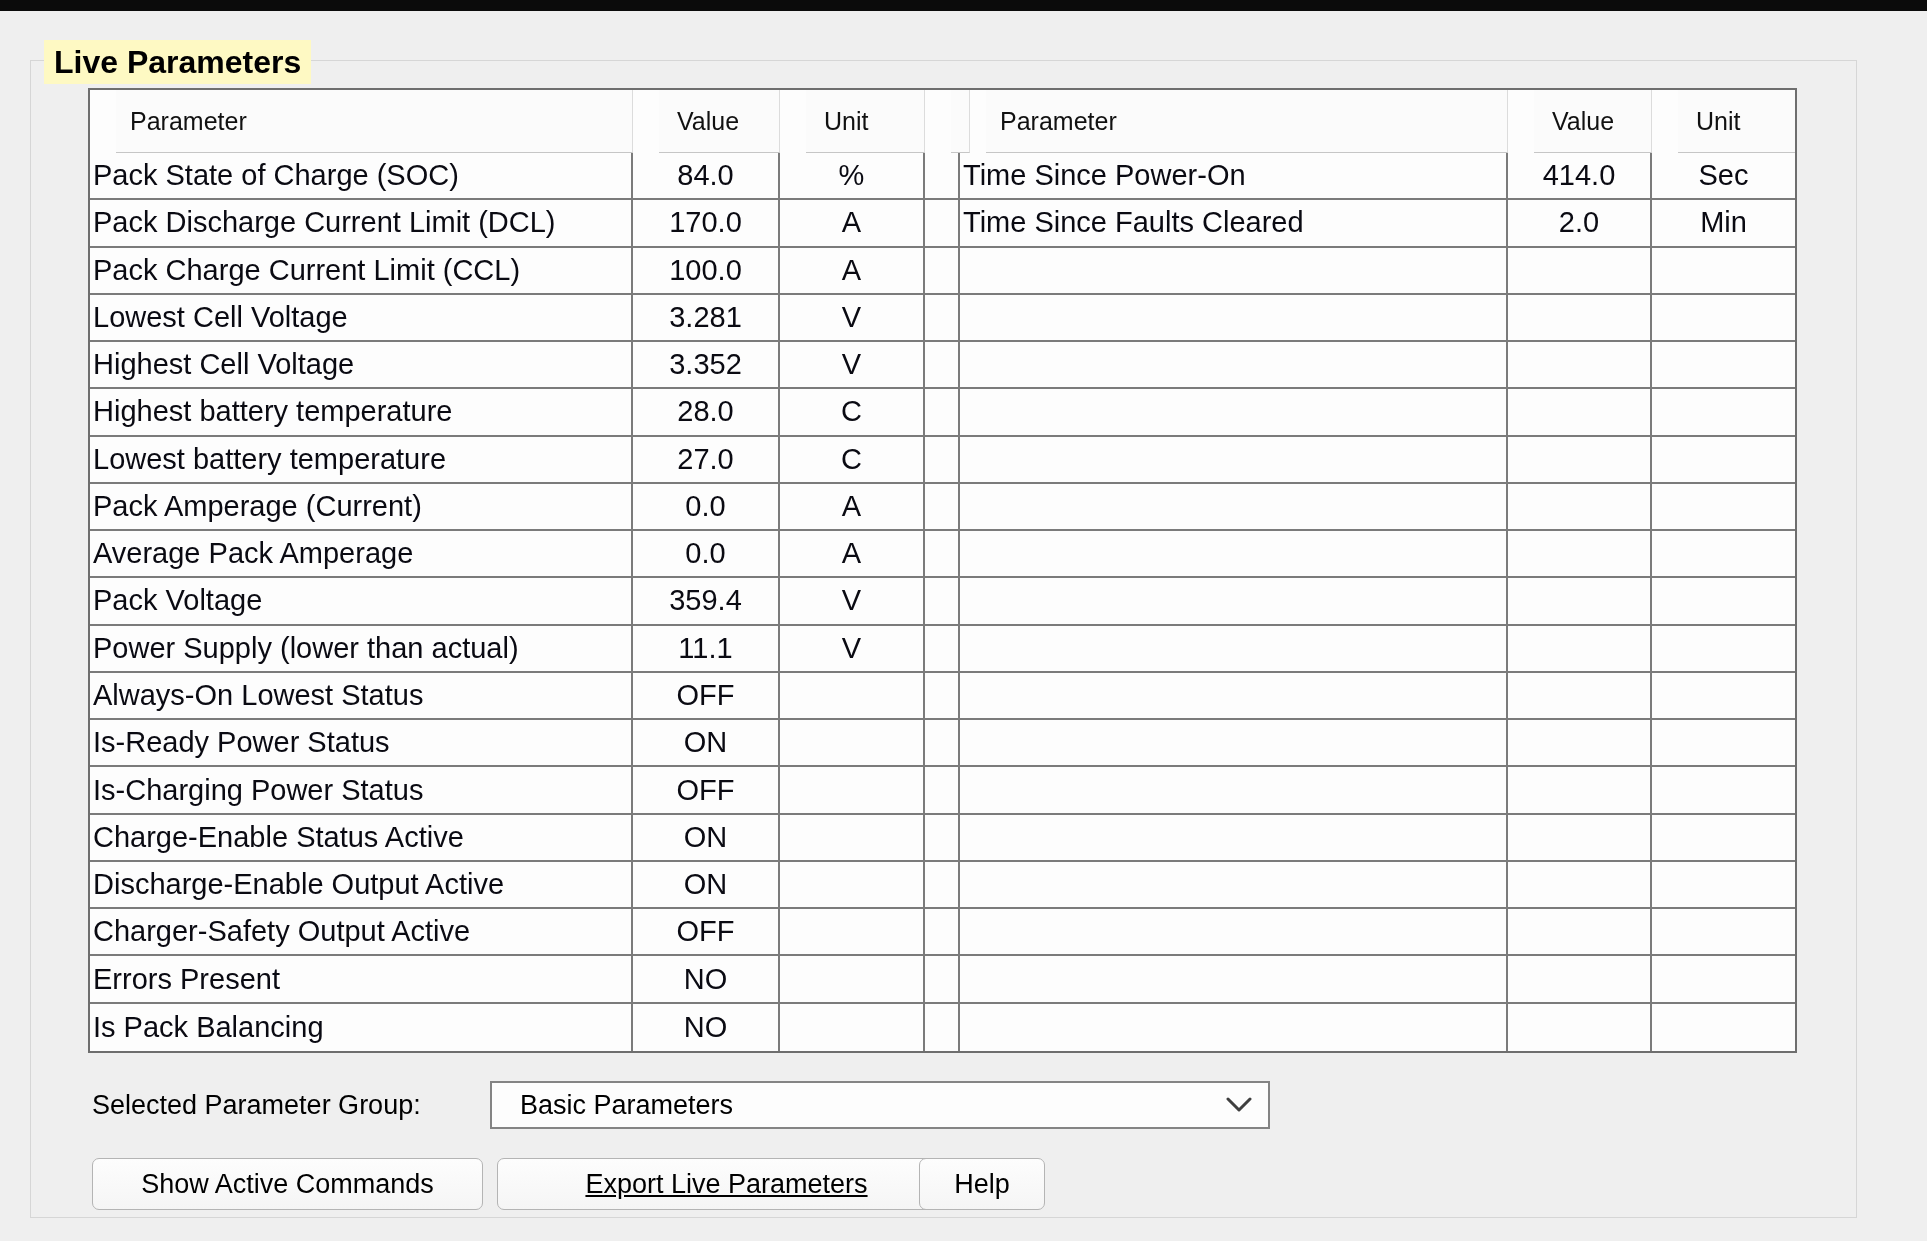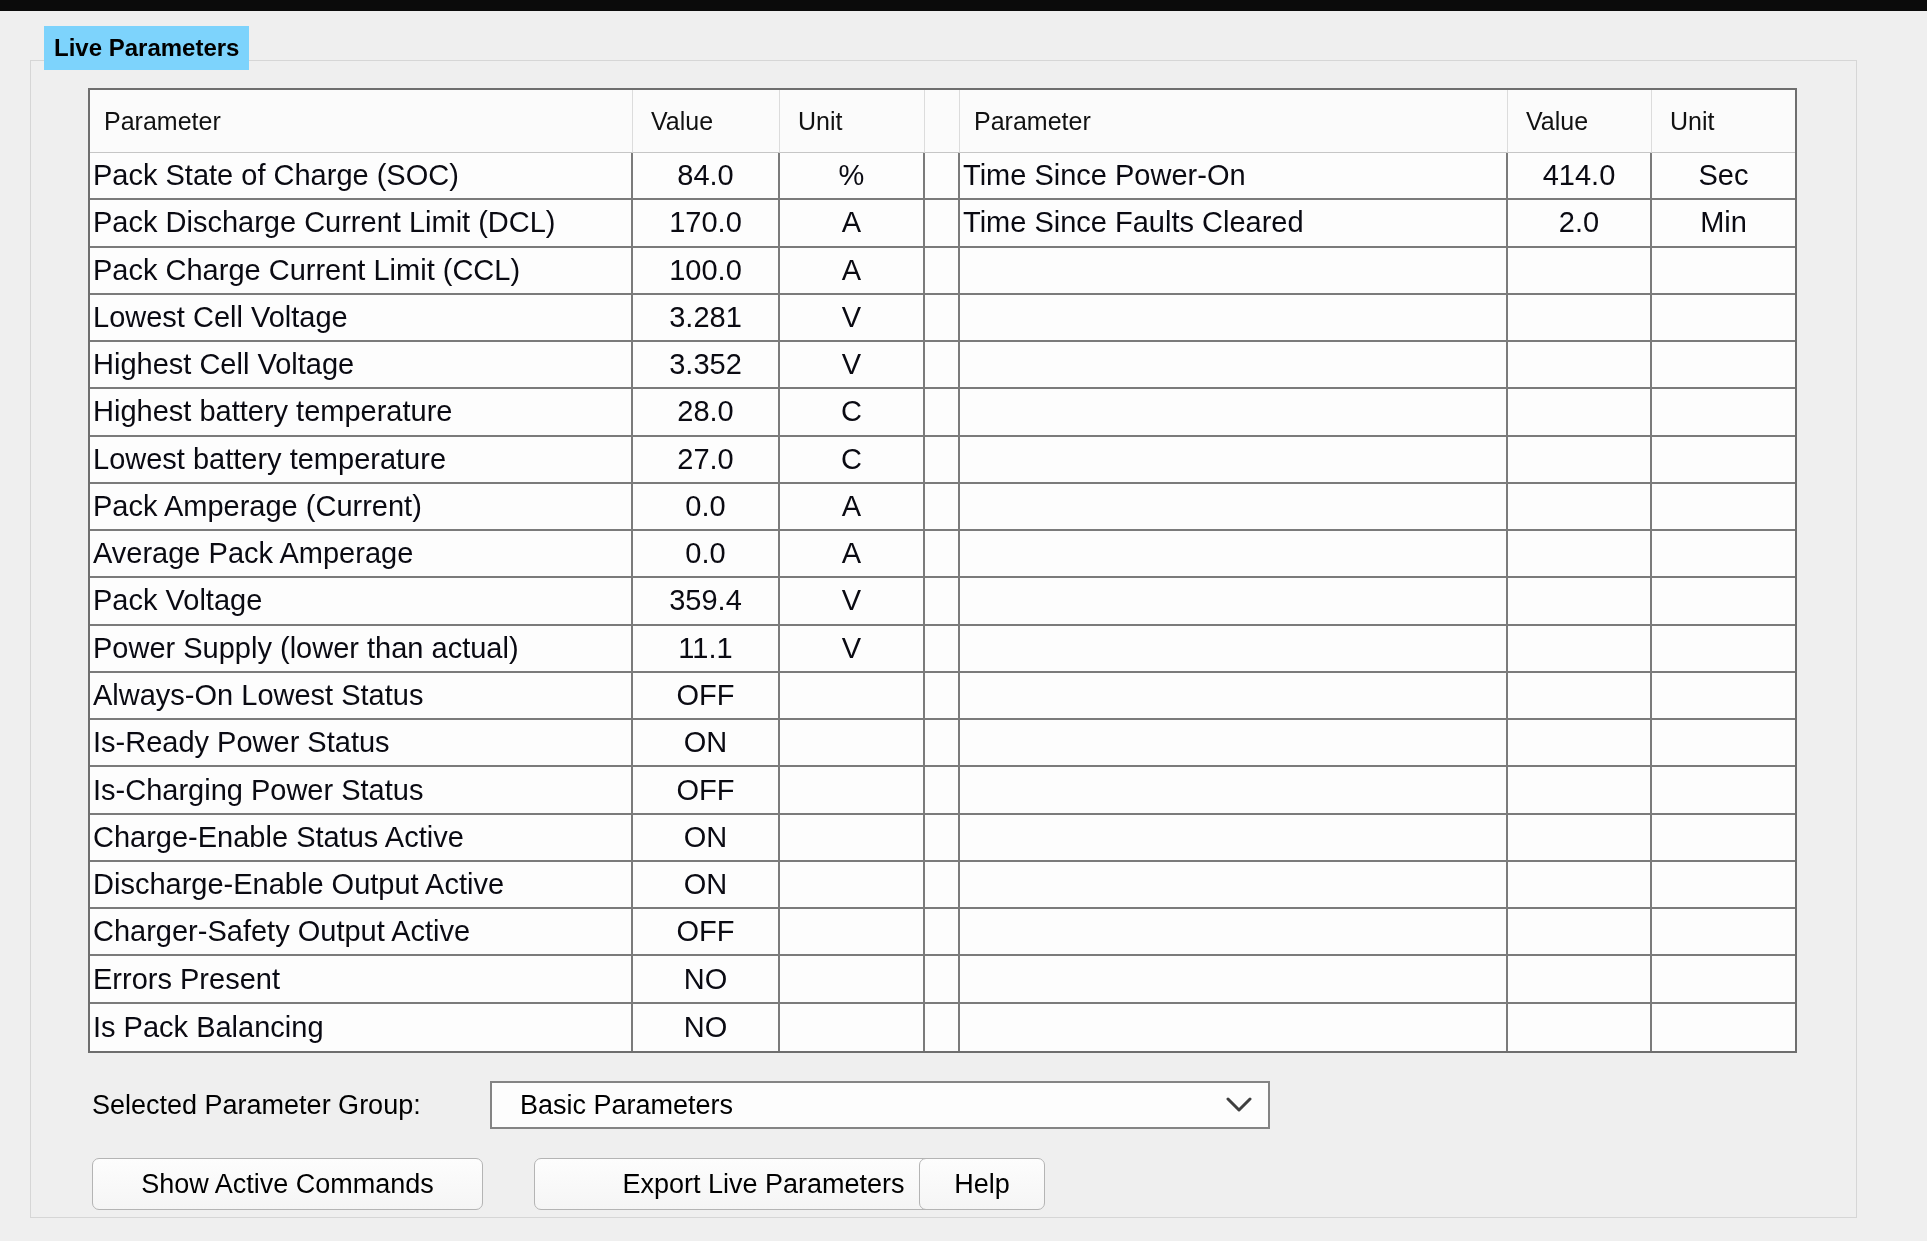"Live Parameters" .group-title { background: #7dd3fc -> #fef9c3; font-size: 24px -> 32px; top: 26px -> 40px }
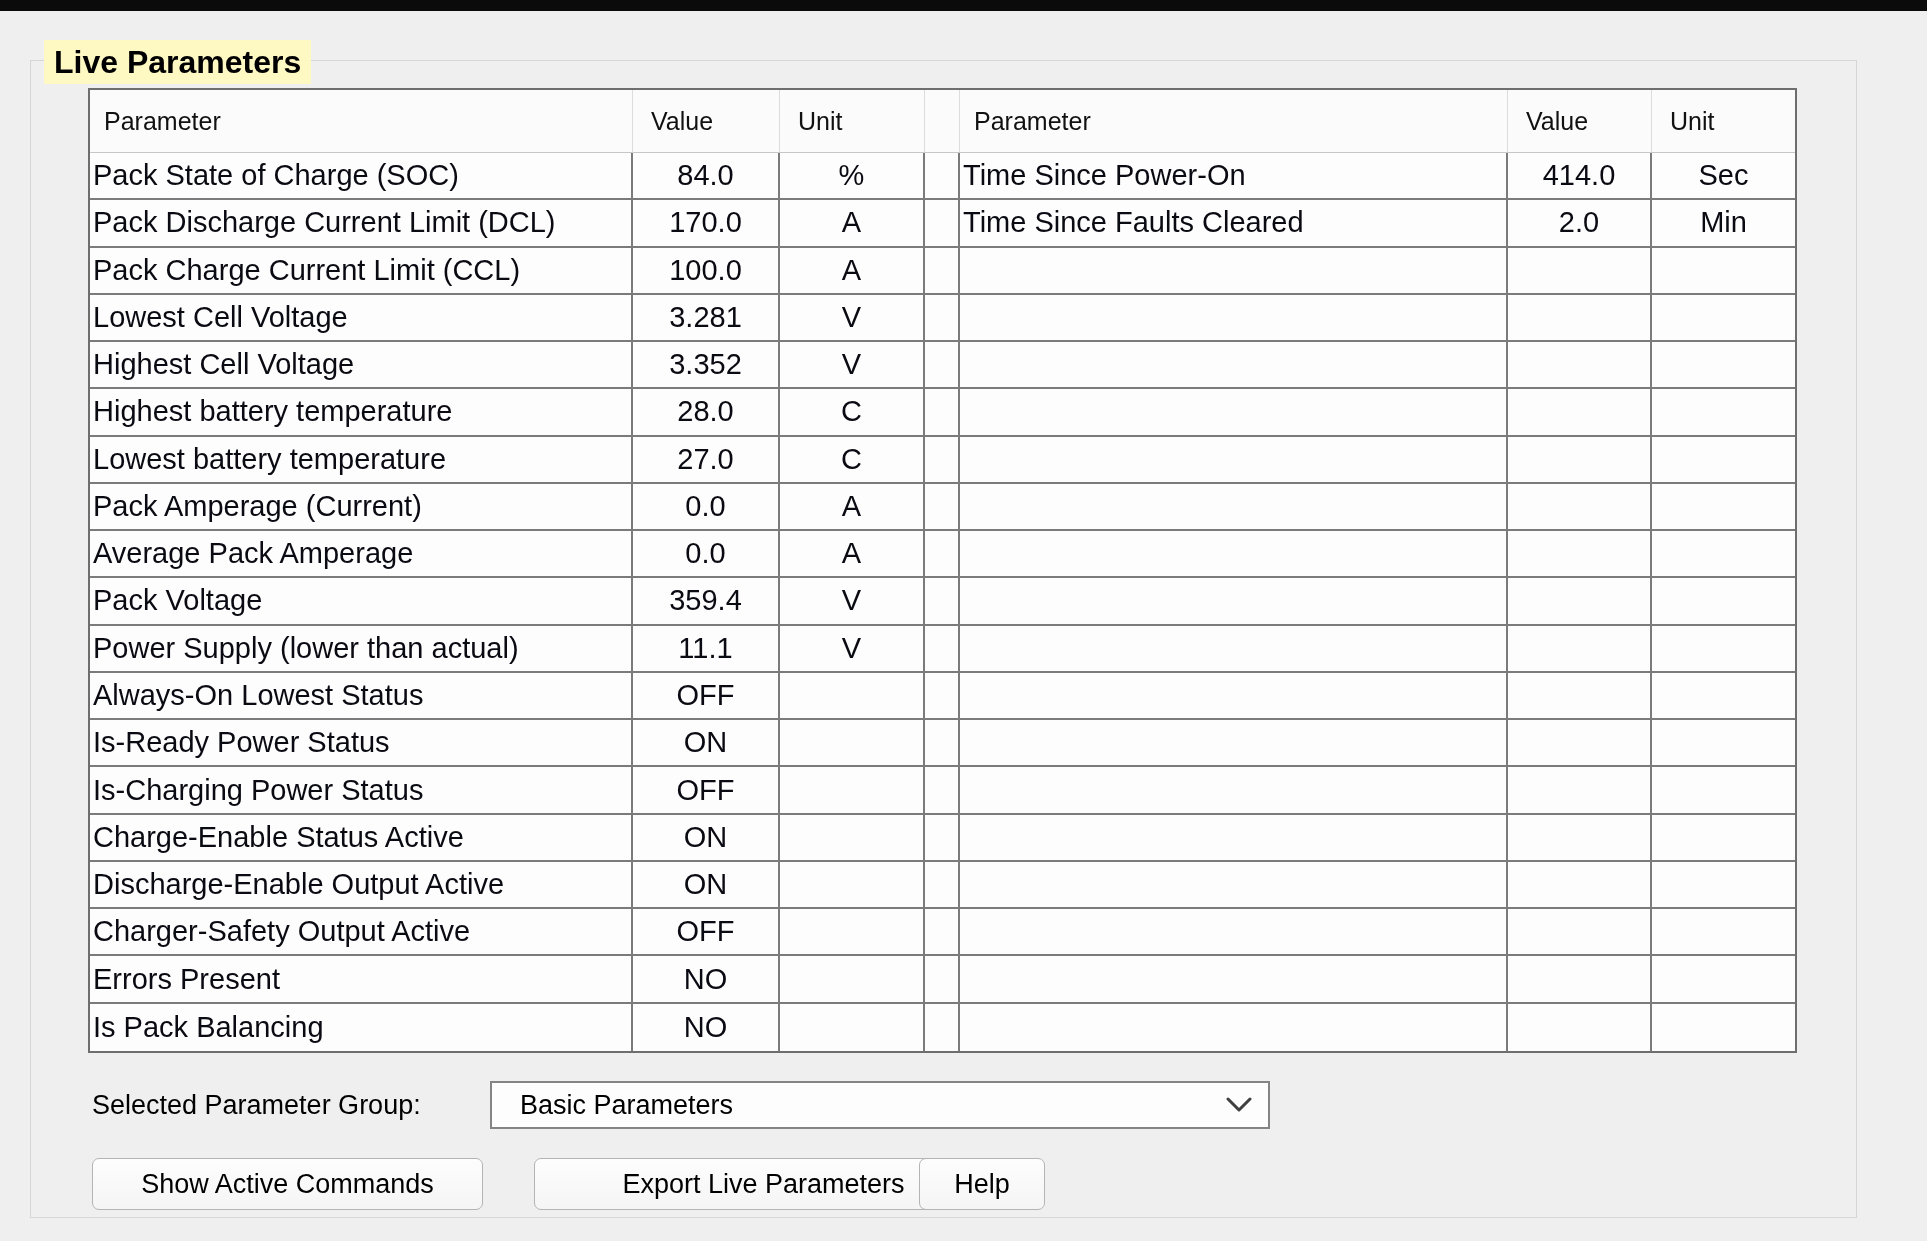"Parameter" .hcell { margin-left: none -> 26px }
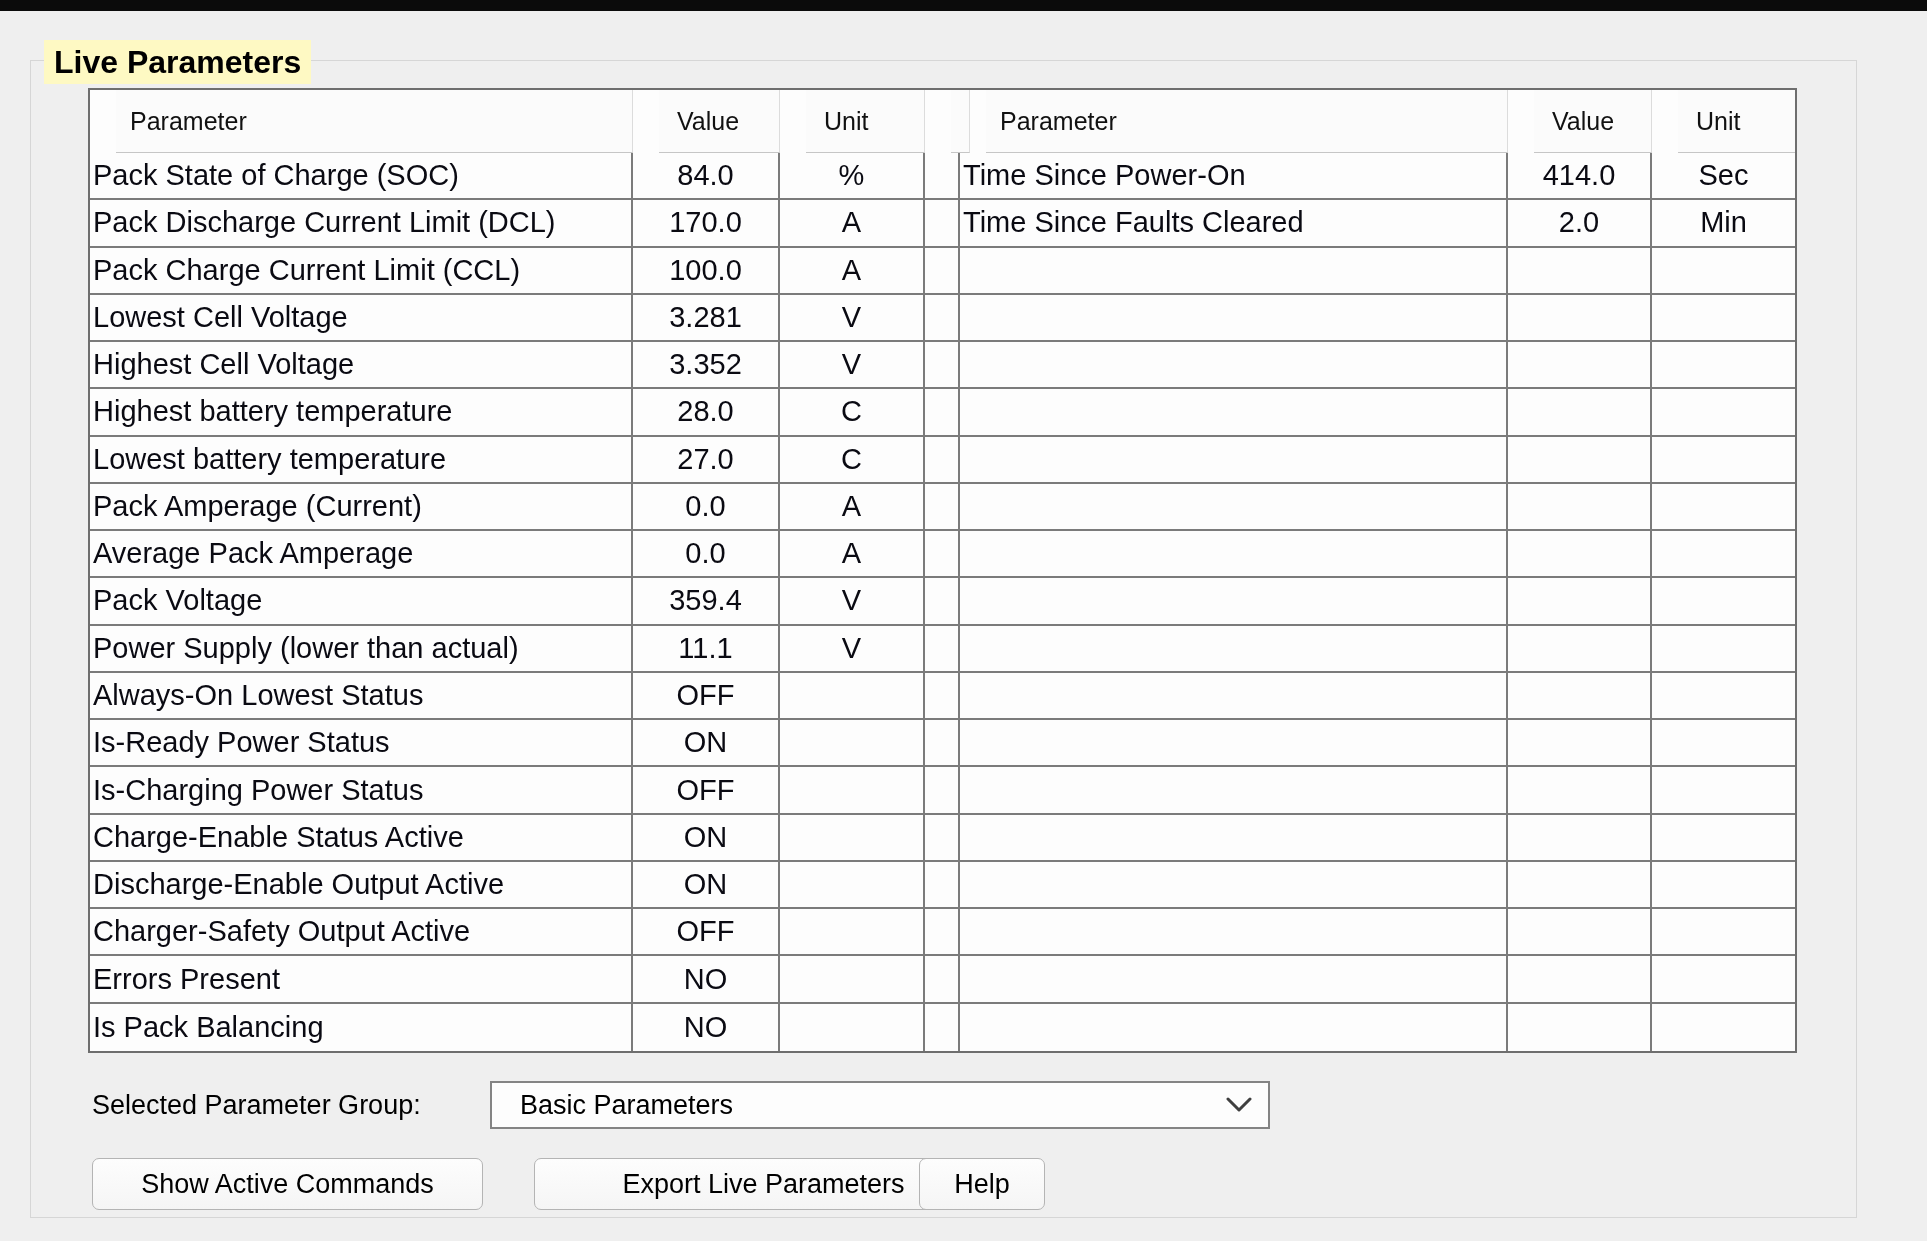"Export Live Parameters" .btn-export { left: 534px -> 497px; text-decoration: none -> underline }
